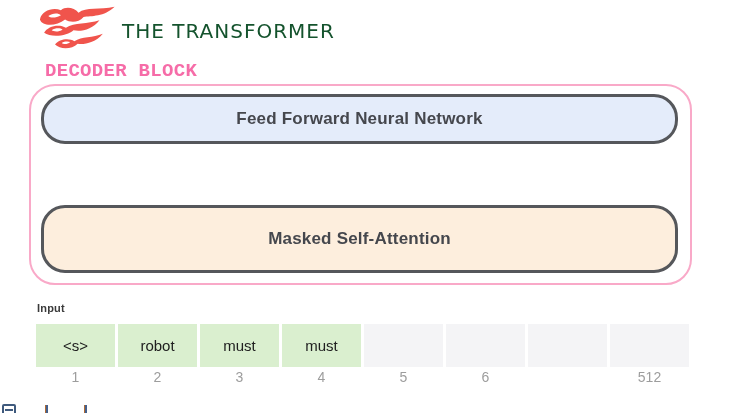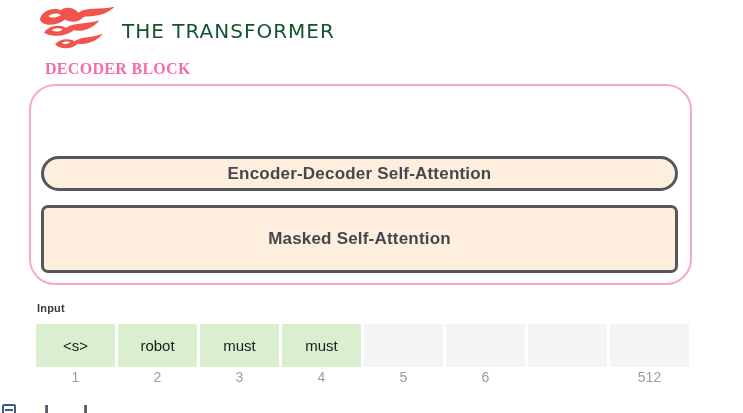"DECODER BLOCK" .decoder-label { font-family: Liberation Serif, serif -> Liberation Mono, monospace; font-size: 16px -> 19px }
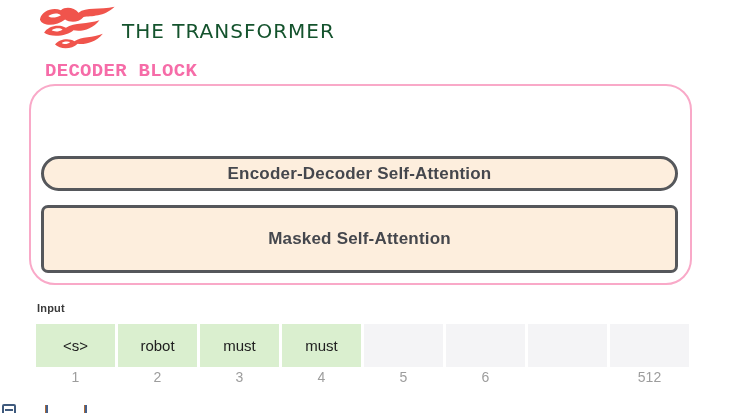"Feed Forward Neural Network" div.layer-box { html: none -> <div>Feed Forward Neural Network</div> }
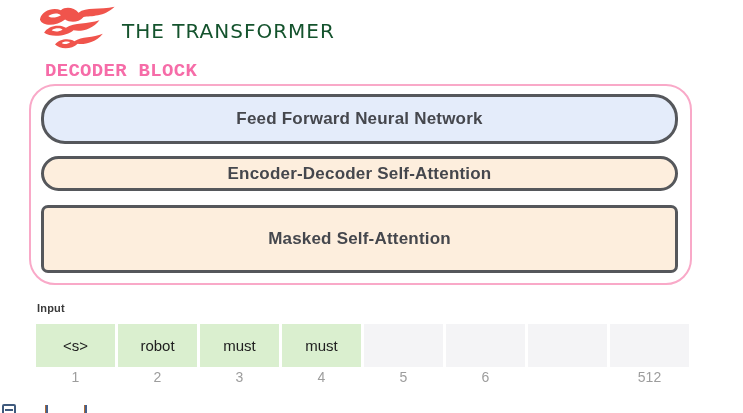"Encoder-Decoder Self-Attention" div.layer-box { html: <div>Encoder-Decoder Self-Attention</div> -> none }
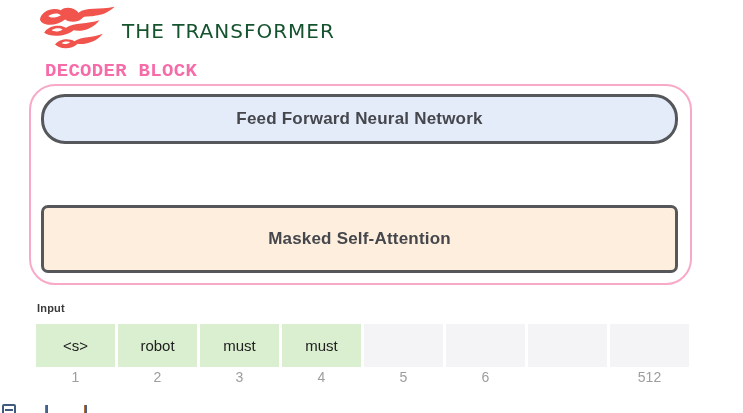"Masked Self-Attention" .layer-masked { border-radius: 7px -> none }
